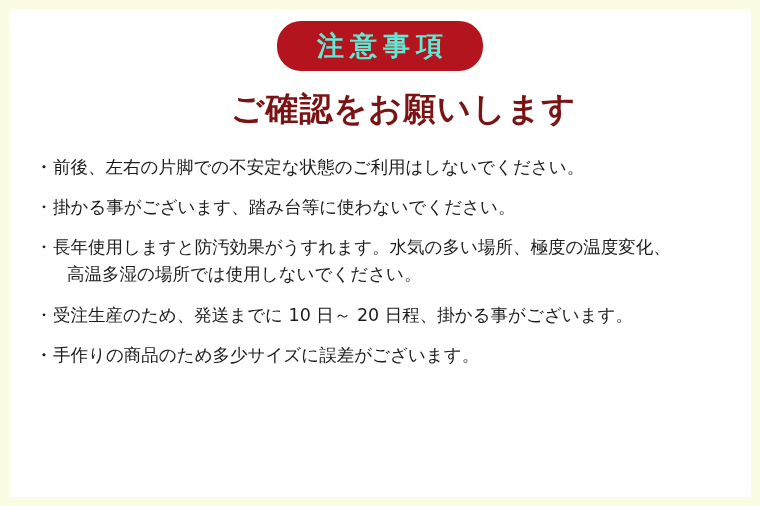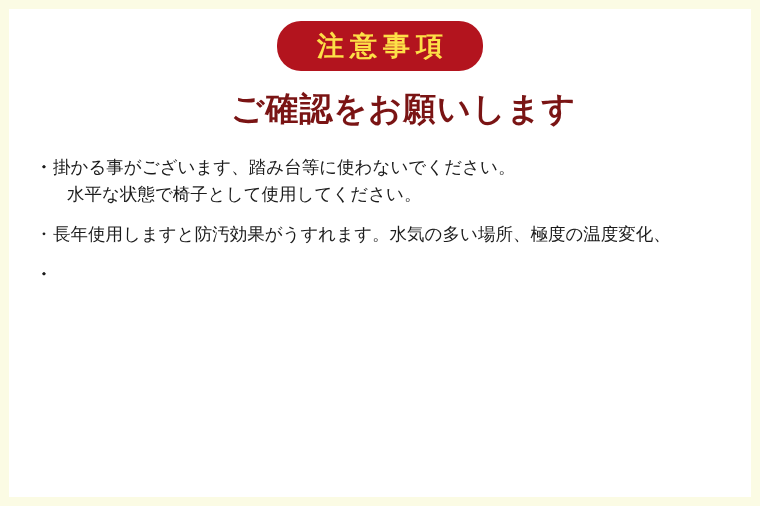"注意事項" .badge { color: #fde047 -> #5eead4 }
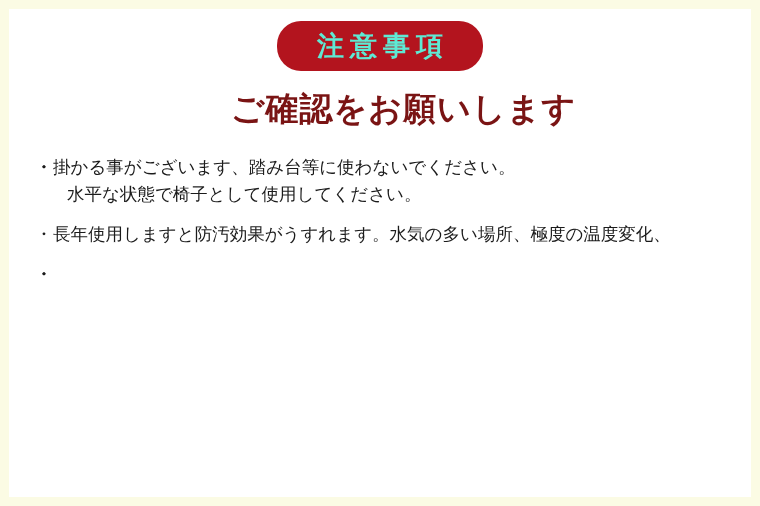"前後、左右の片脚での不安定な状態のご利用はしないでください。" span { html: none -> <span>前後、左右の片脚での不安定な状態のご利用はしないでください。</span> }
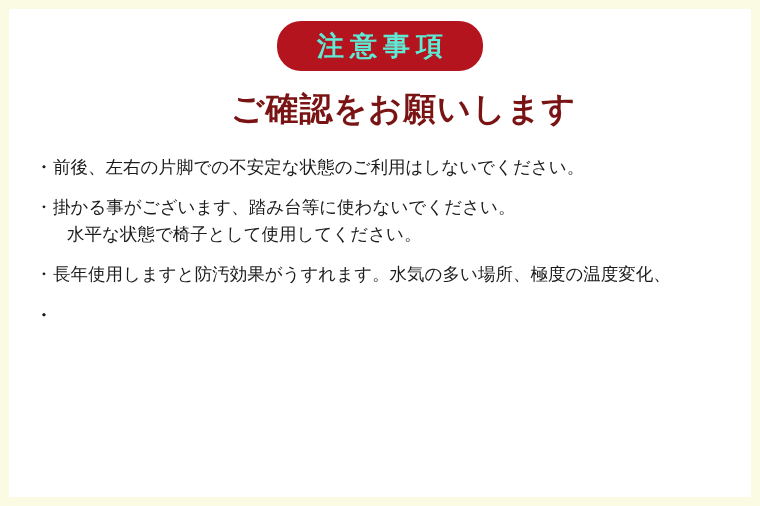"水平な状態で椅子として使用してください。" span.line2 { html: <span>水平な状態で椅子として使用してください。</span> -> none }
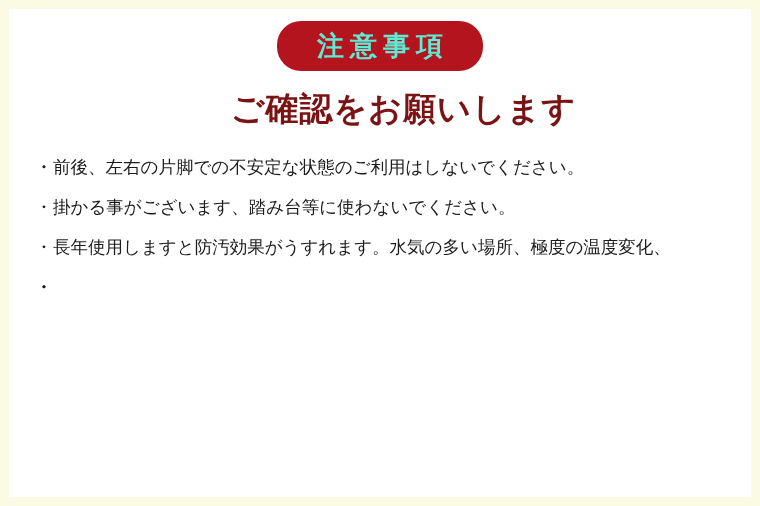"高温多湿の場所では使用しないでください。" span.line2 { html: none -> <span>高温多湿の場所では使用しないでください。</span> }
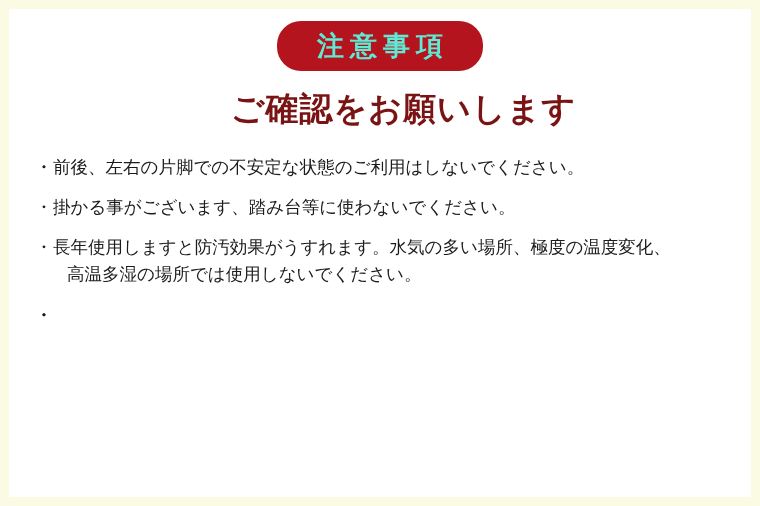"受注生産のため、発送までに 10 日～ 20 日程、掛かる事がございます。" span { html: none -> <span>受注生産のため、発送までに 10 日～ 20 日程、掛かる事がございます。</span> }
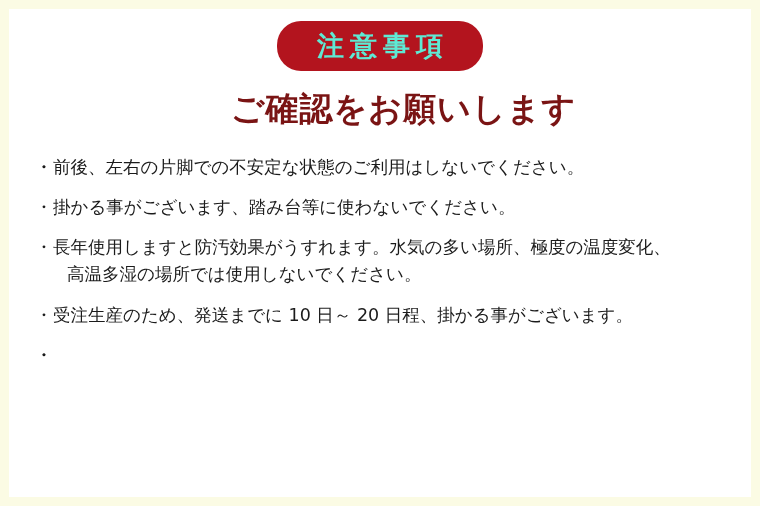"手作りの商品のため多少サイズに誤差がございます。" span { html: none -> <span>手作りの商品のため多少サイズに誤差がございます。</span> }
